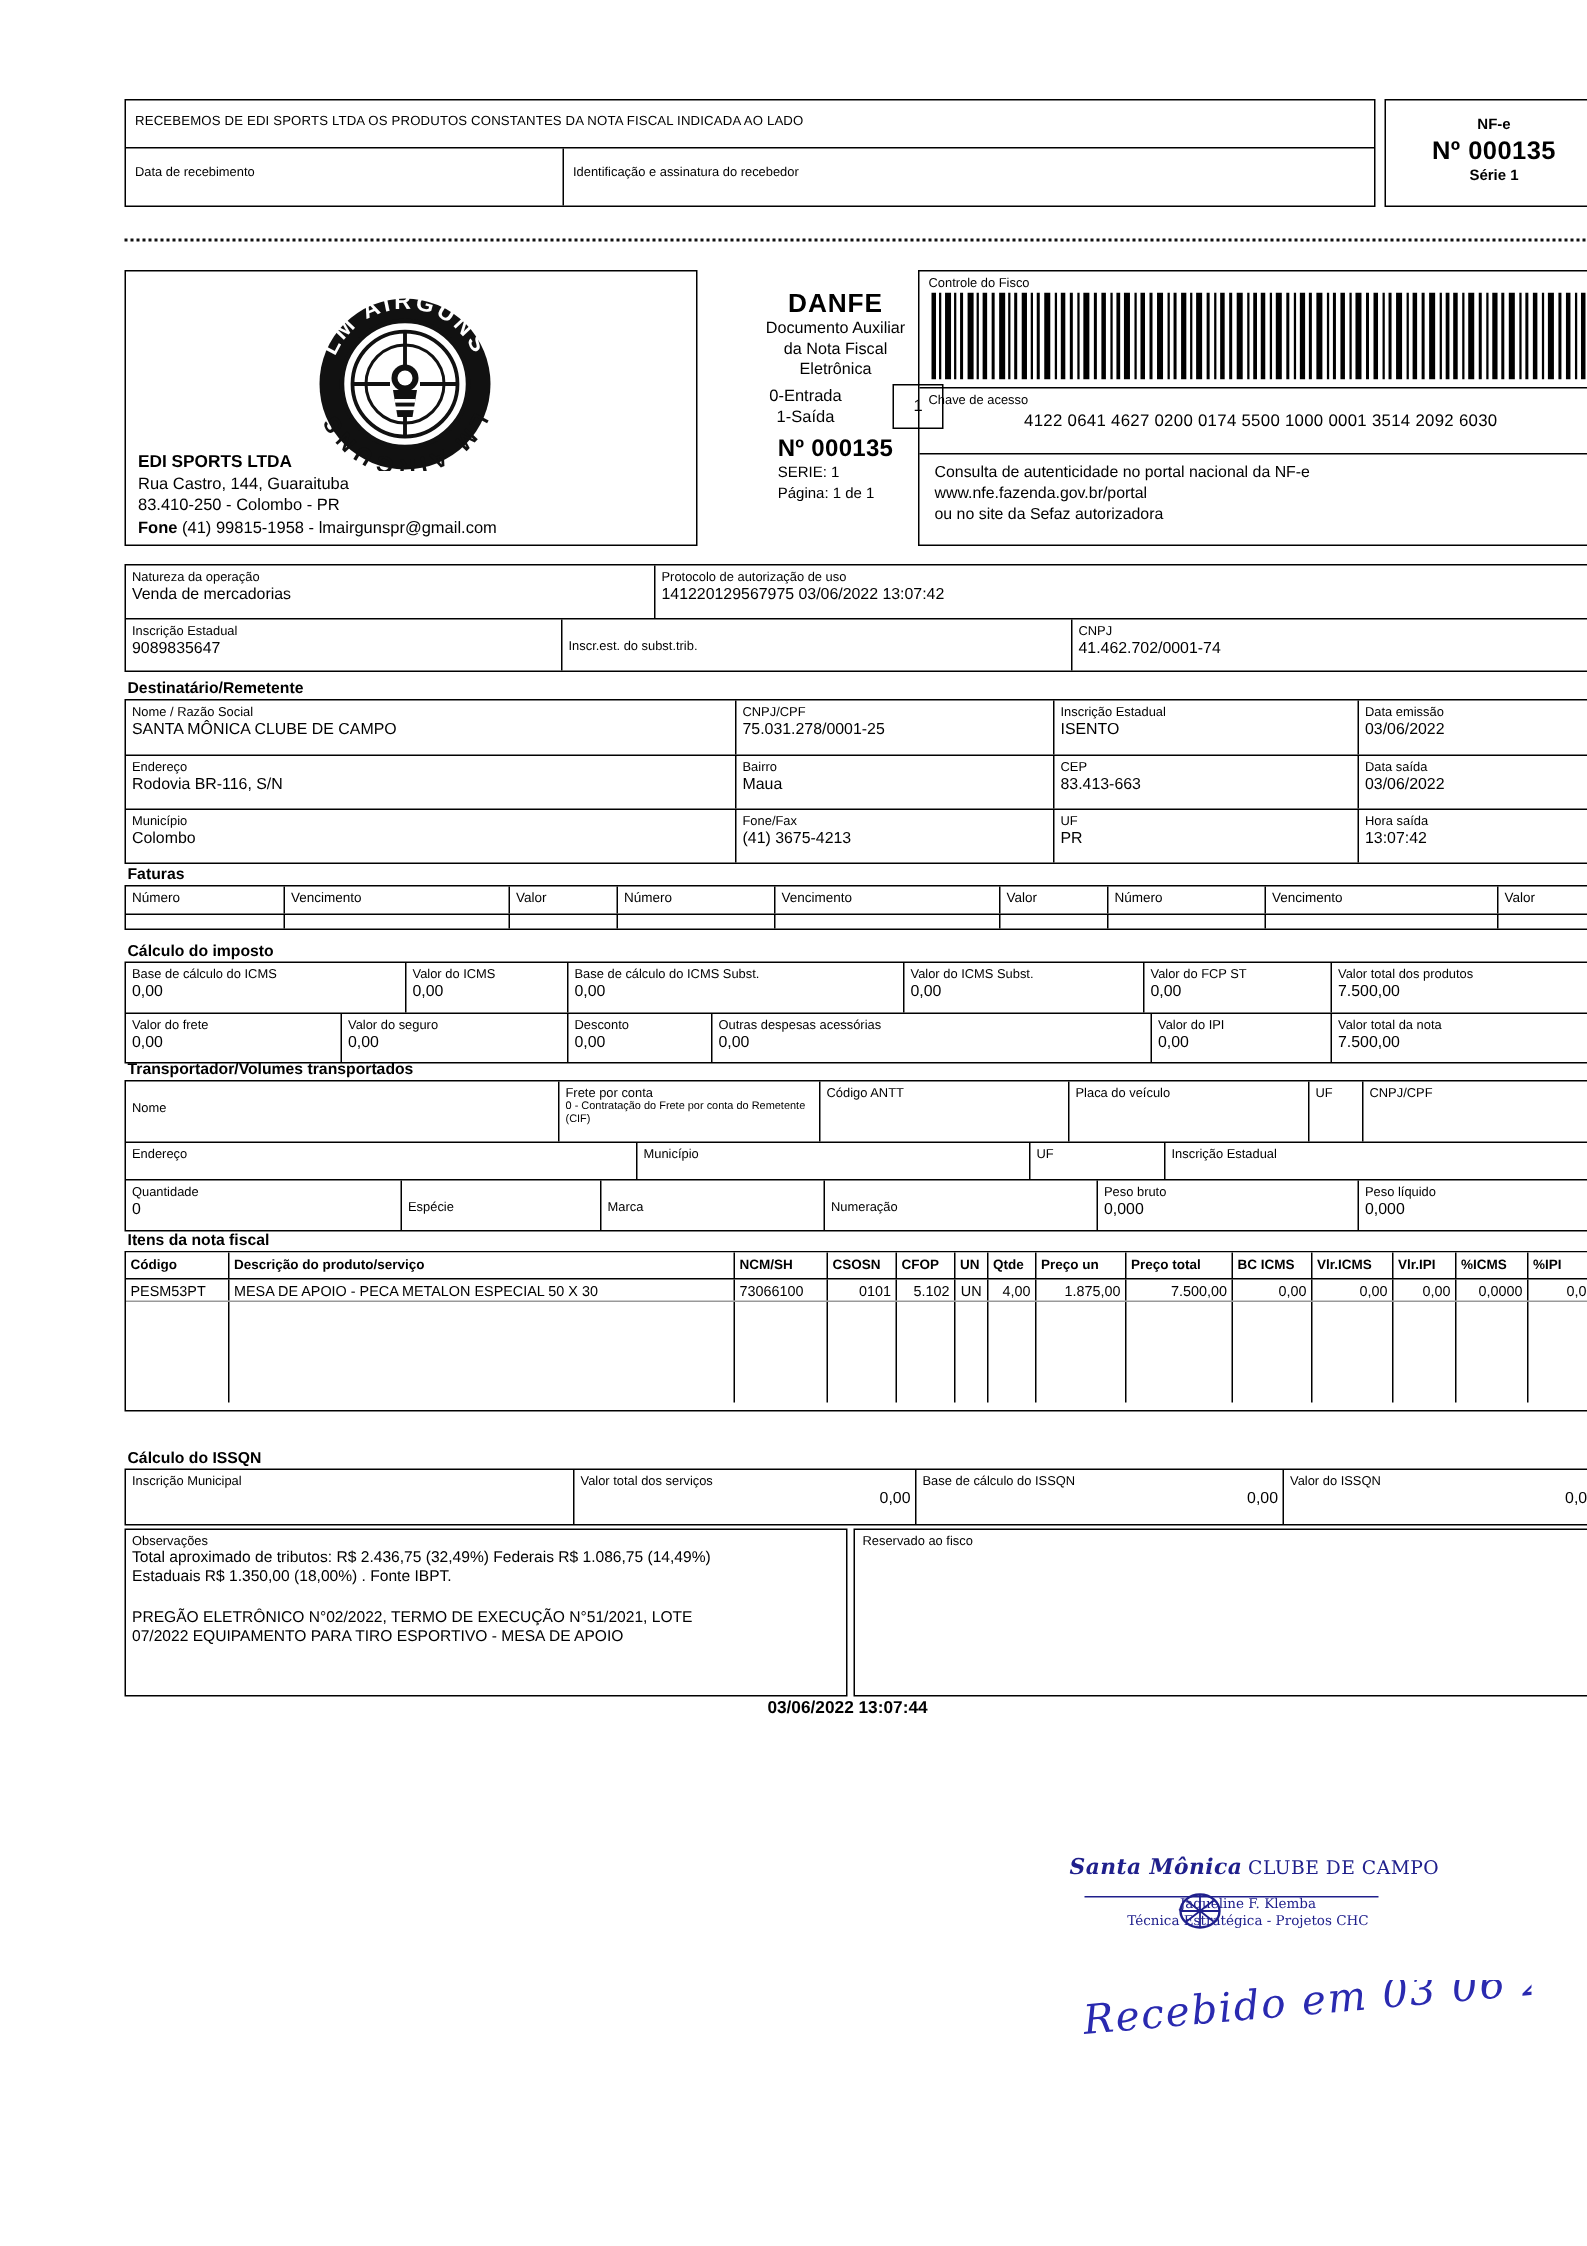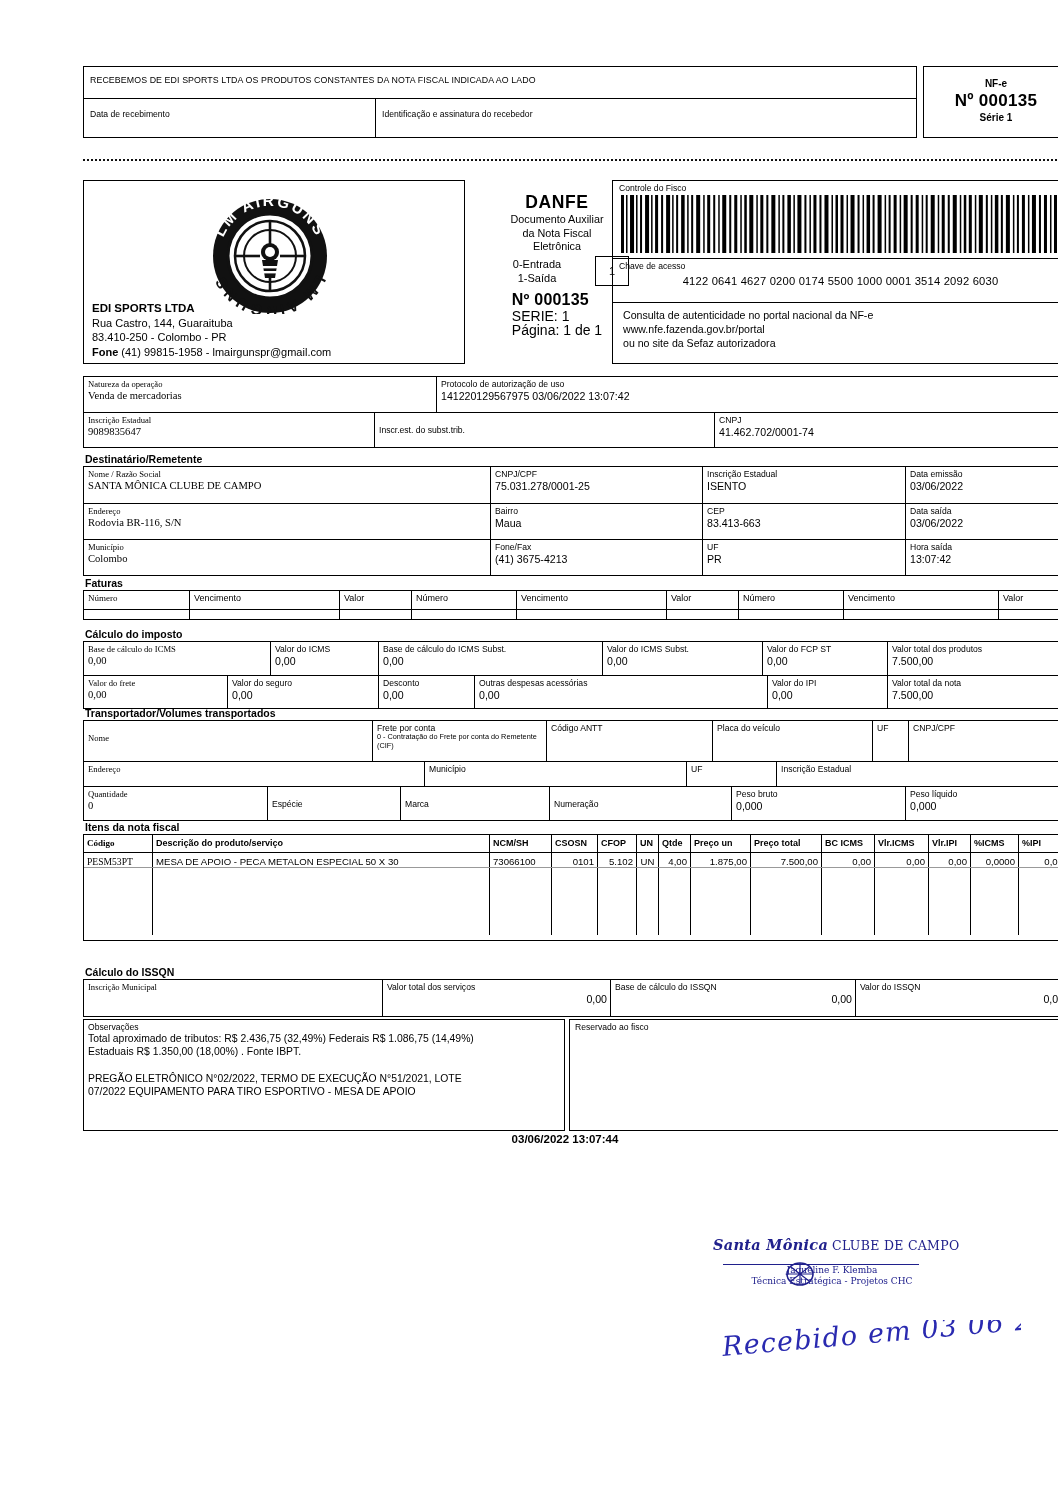"SERIE: 1" #danfe .d-ser { font-size: 14px -> 10px }
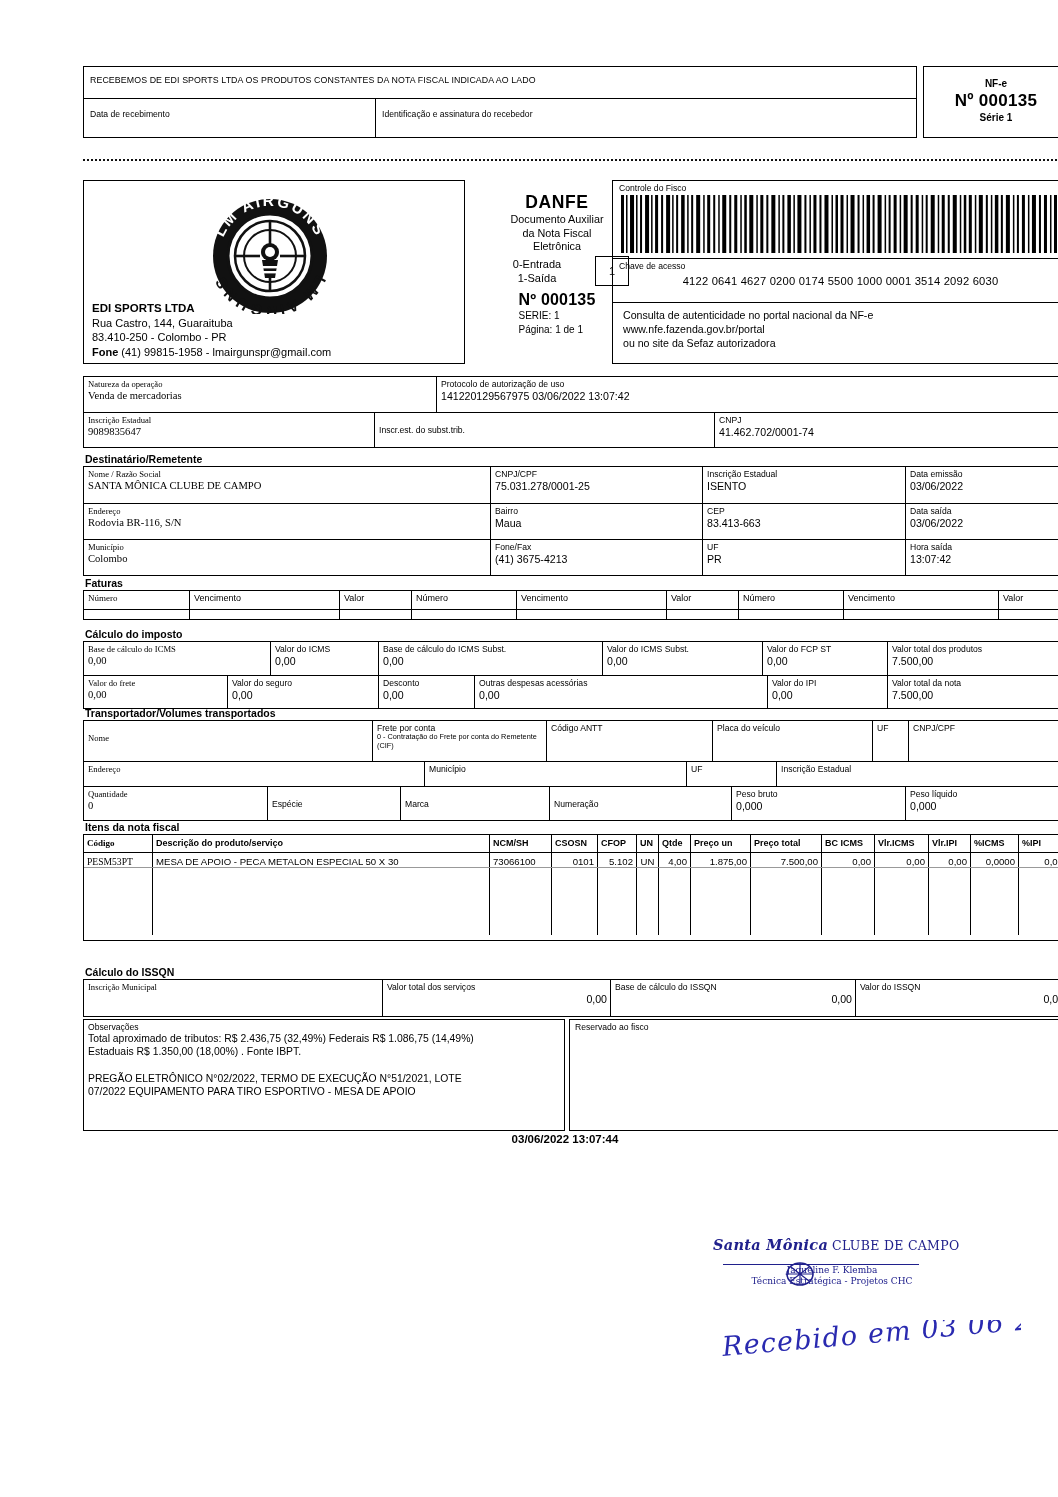"Natureza da operação" .cell:first-child { font-family: Liberation Serif, serif -> none }
